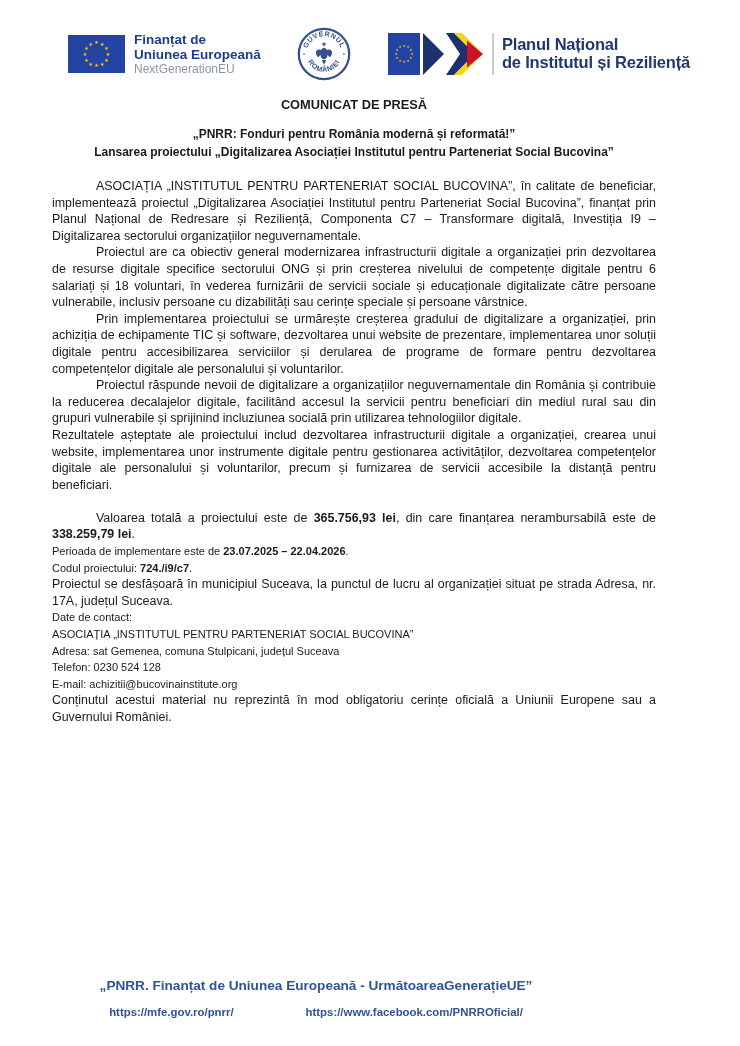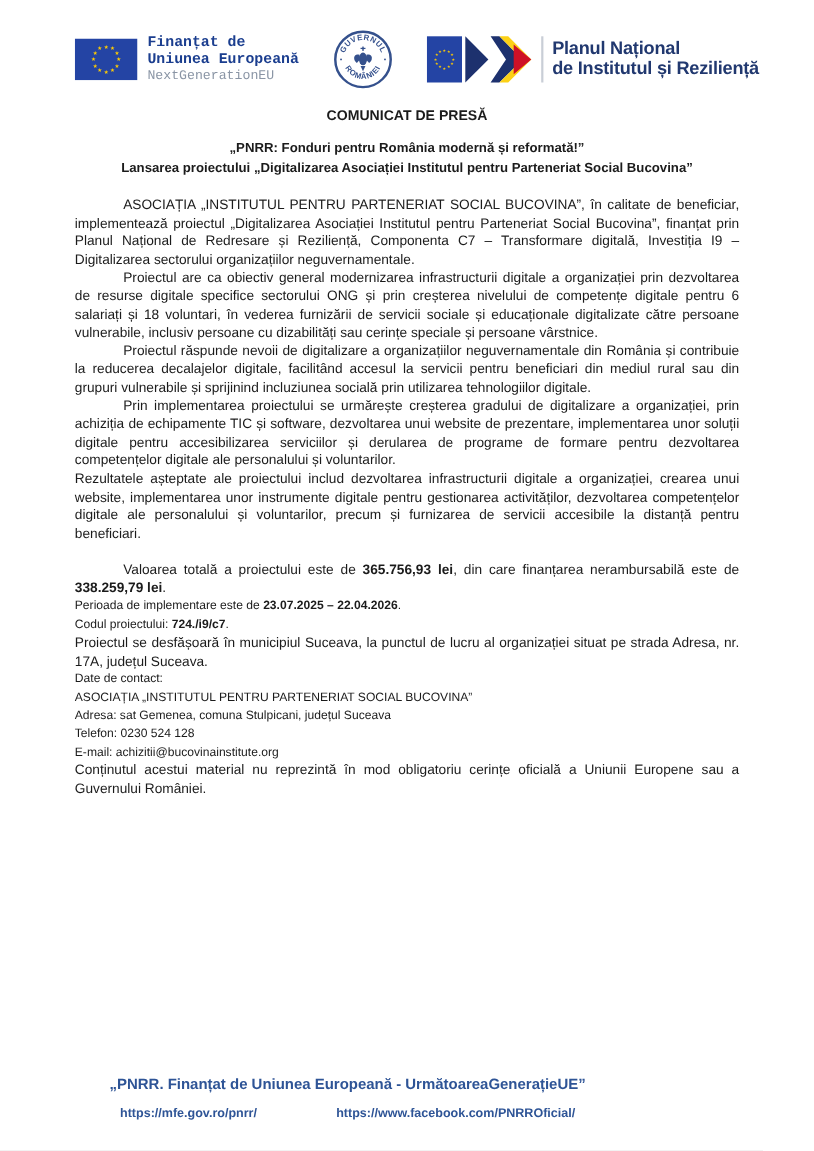"Finanțat de" .eu-text { font-family: Liberation Mono, monospace -> none }
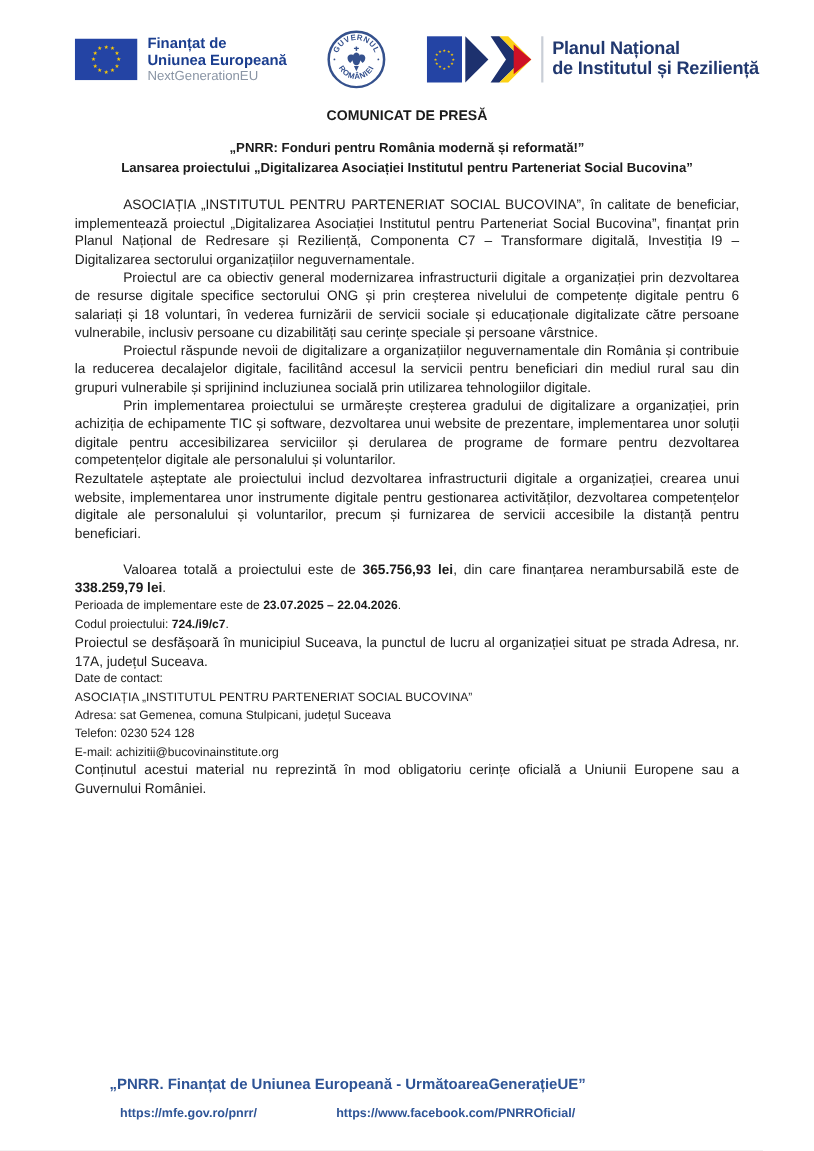"COMUNICAT DE PRESĂ" .content { left: 68px -> 52px }
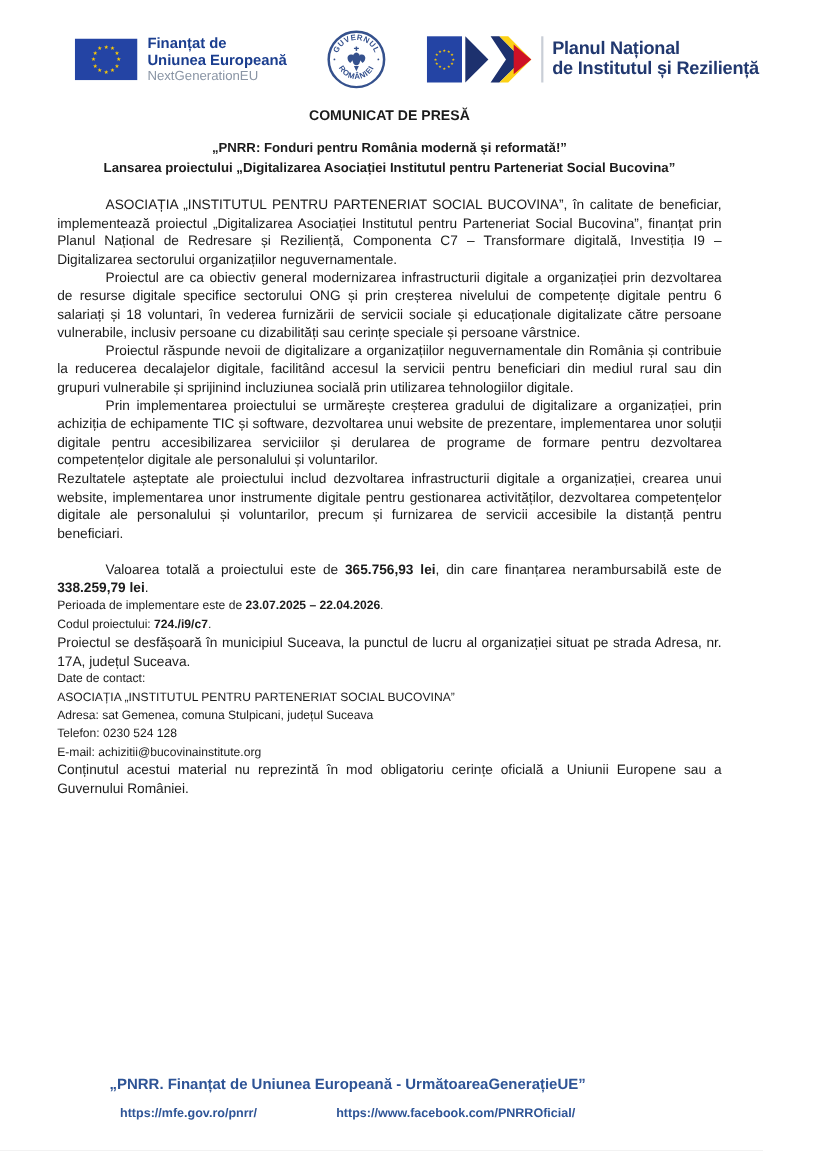"Proiectul răspunde nevoii de" p.para { order: before "Prin implementarea proiectului se" -> after "Prin implementarea proiectului se" }
